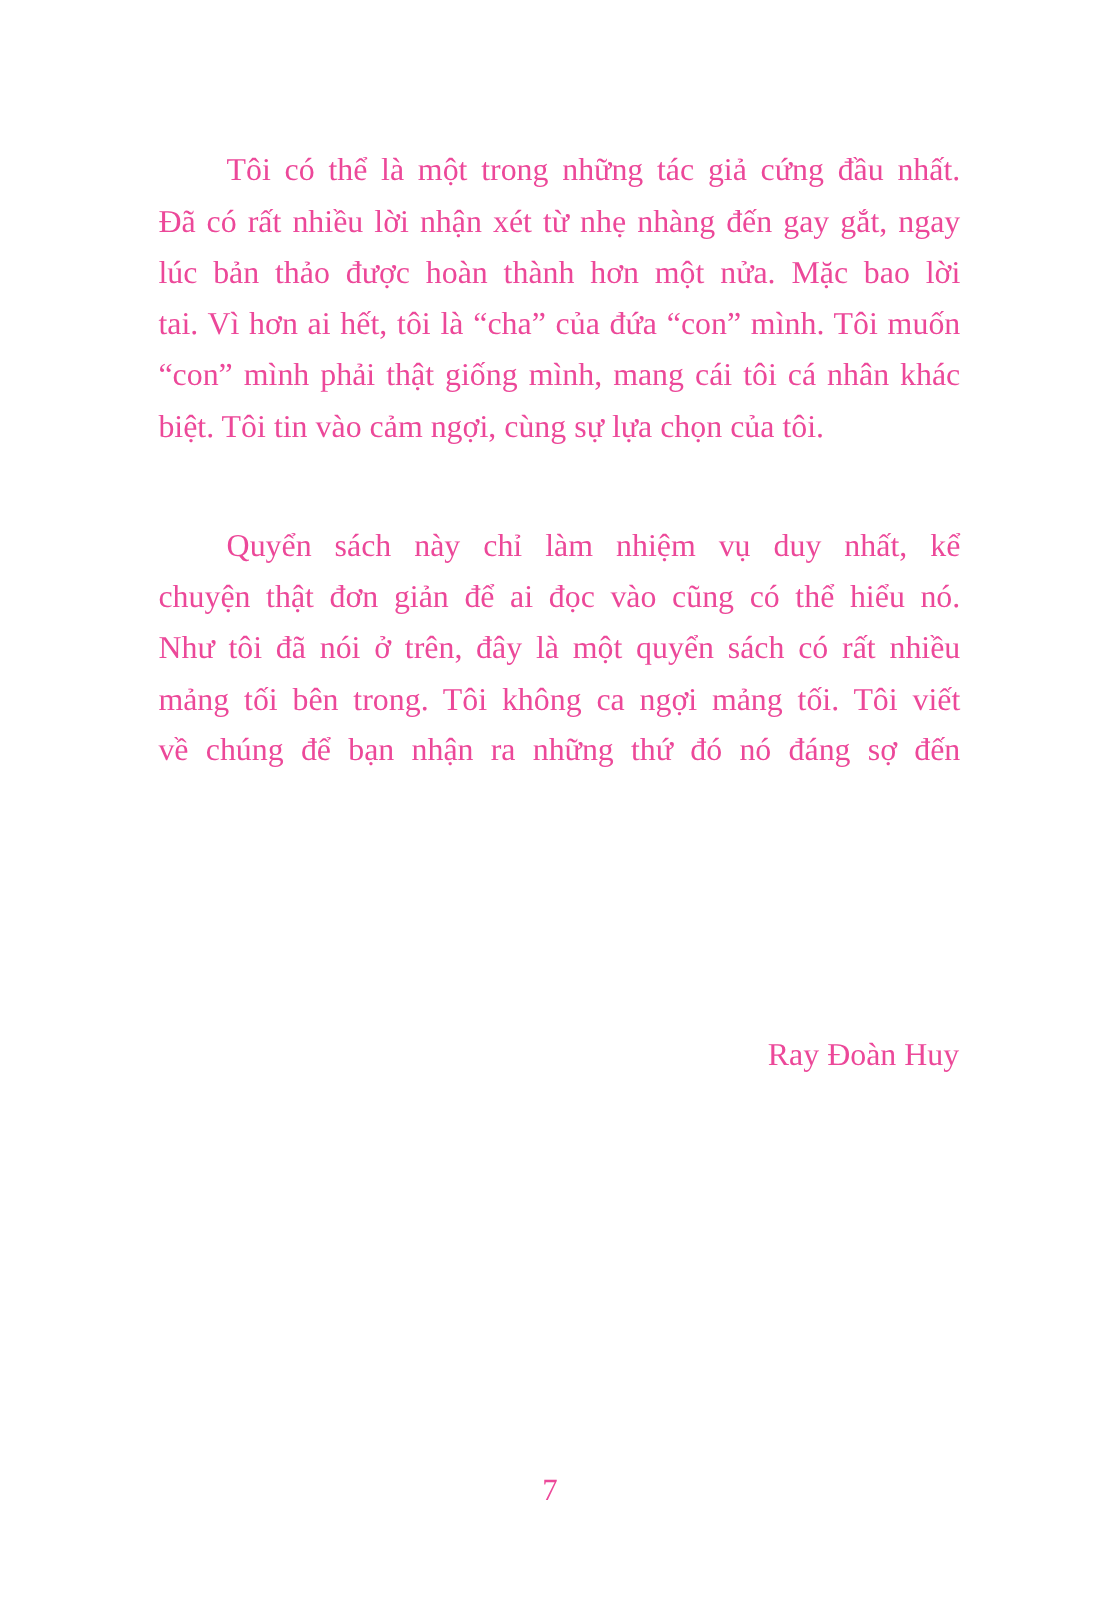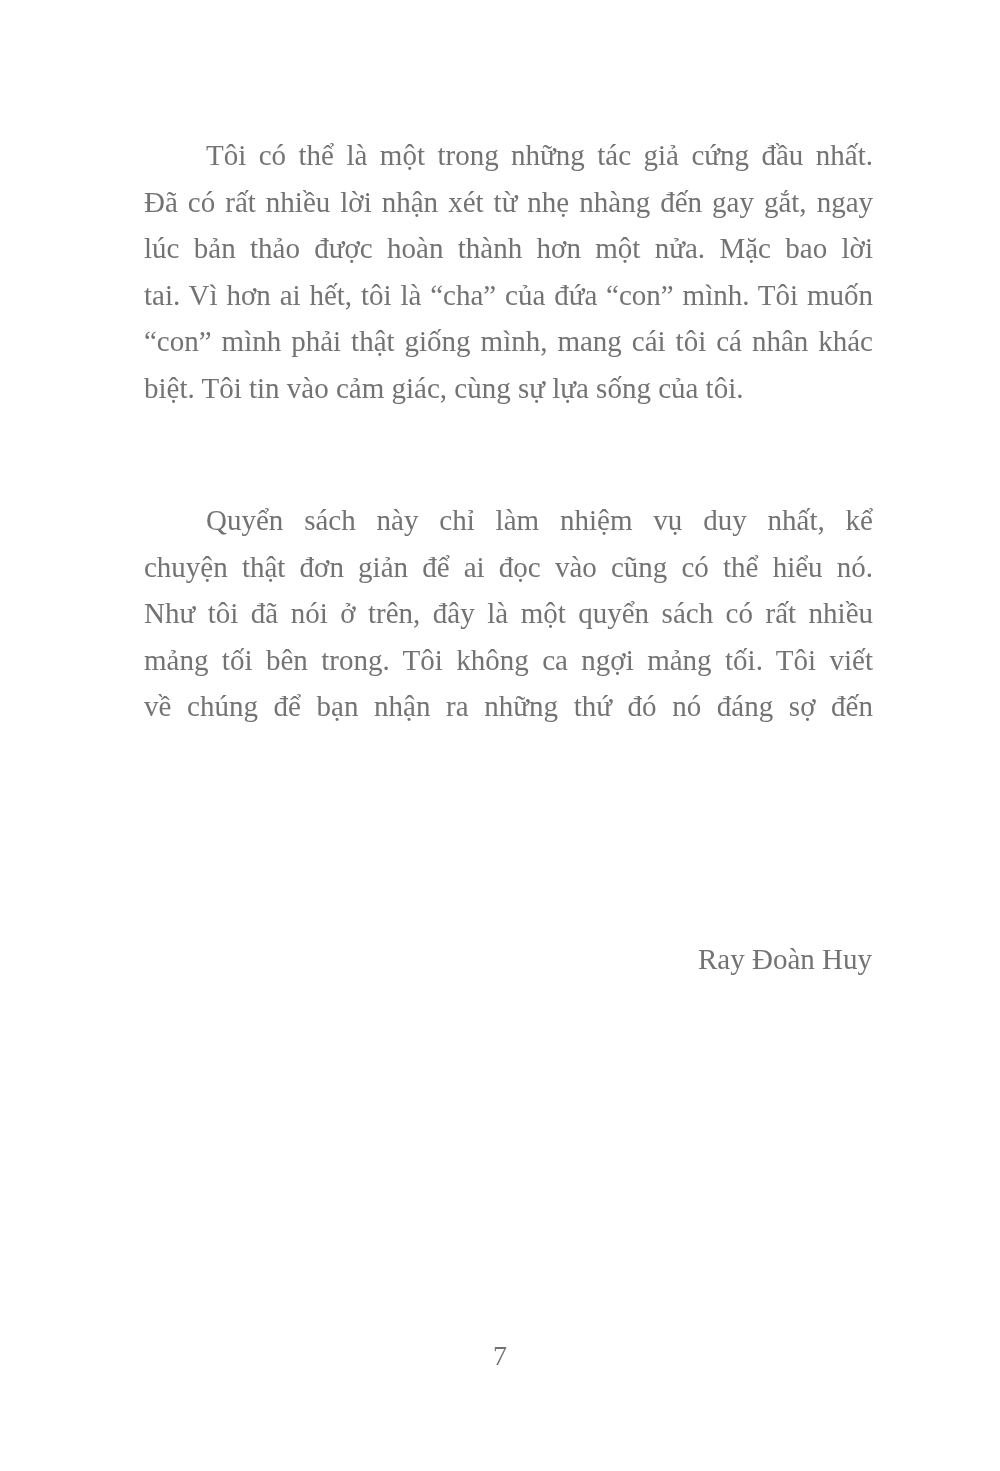"Tôi có thể là một" .book-page { color: #737373 -> #ec4899 }
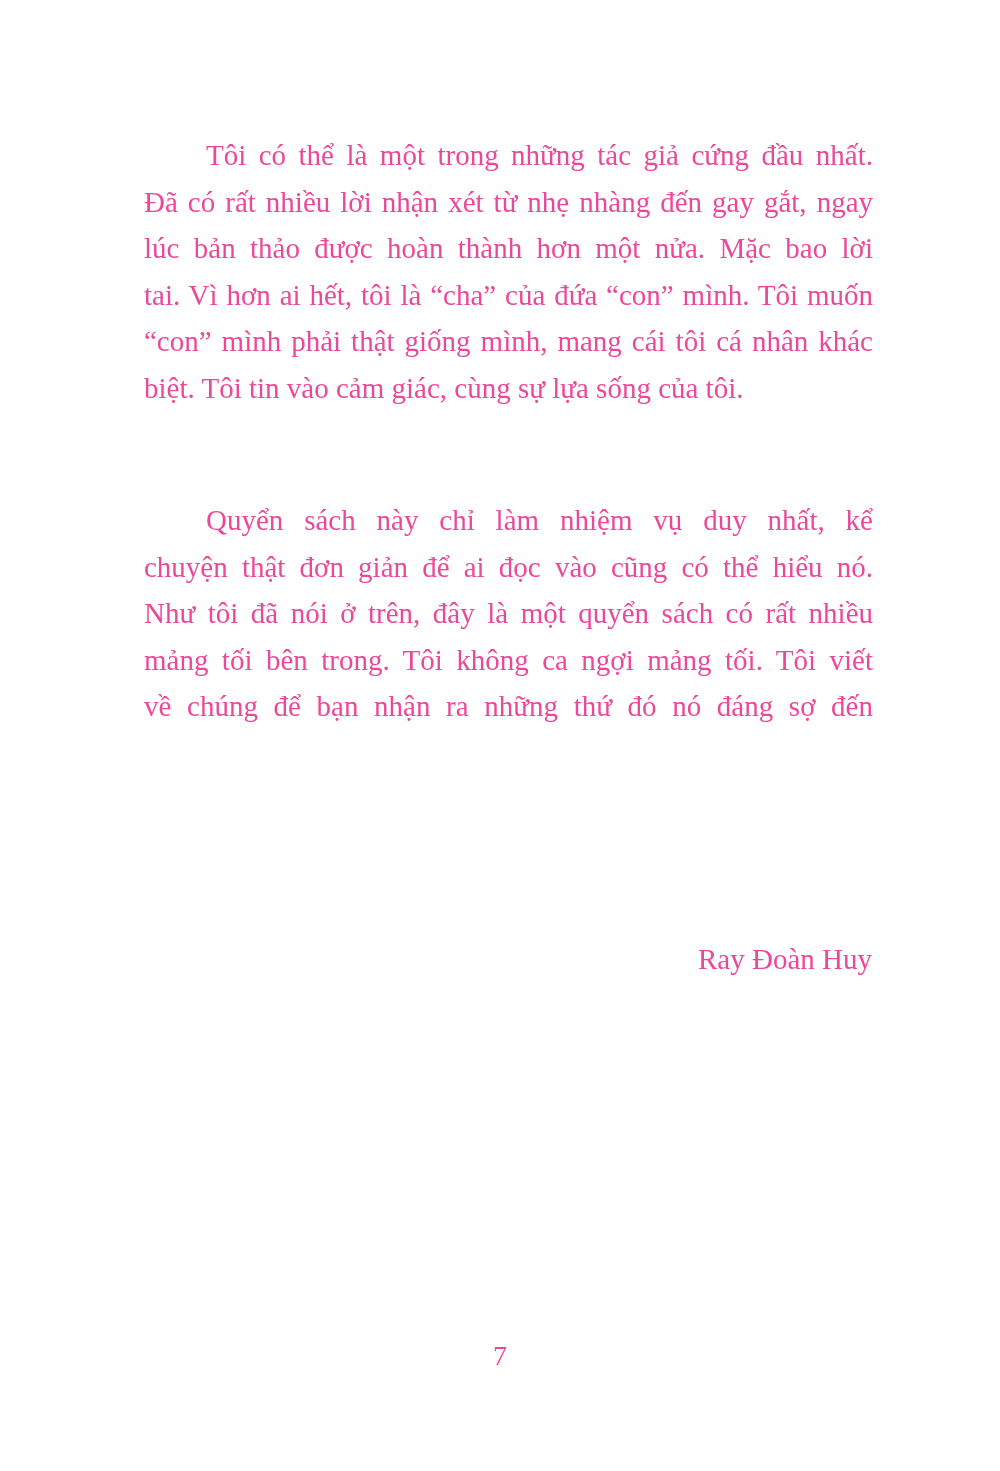"biệt. Tôi tin vào cảm" div.line { text: giác, cùng sự lựa sống -> ngợi, cùng sự lựa chọn }
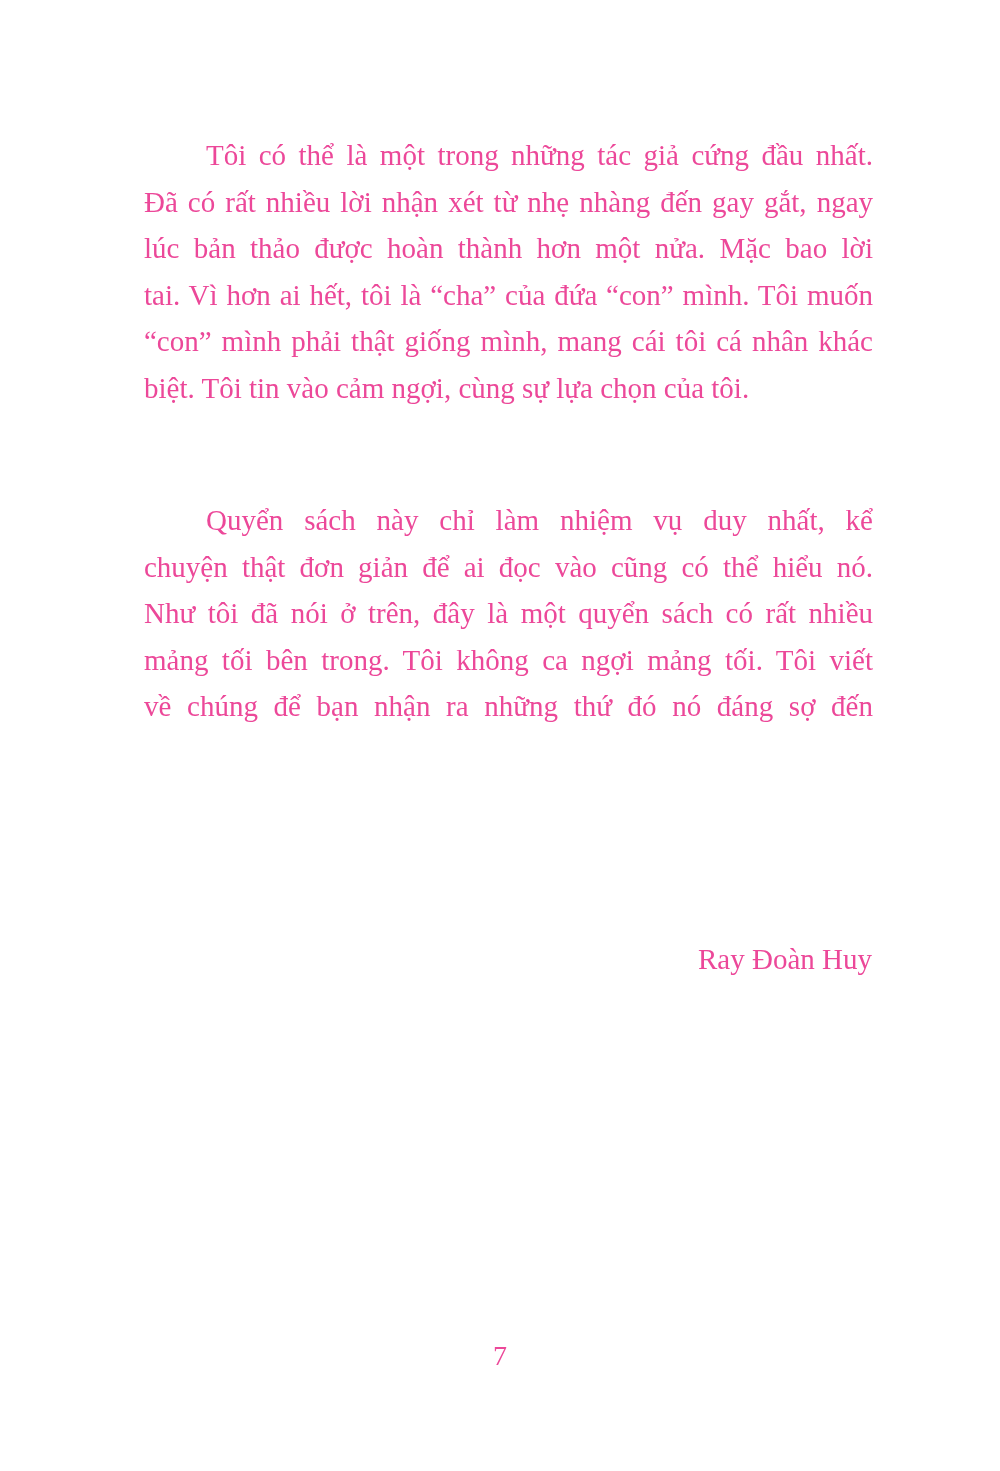"Quyển sách này chỉ làm" .paragraph + .paragraph { margin-top: 86px -> 62px }
